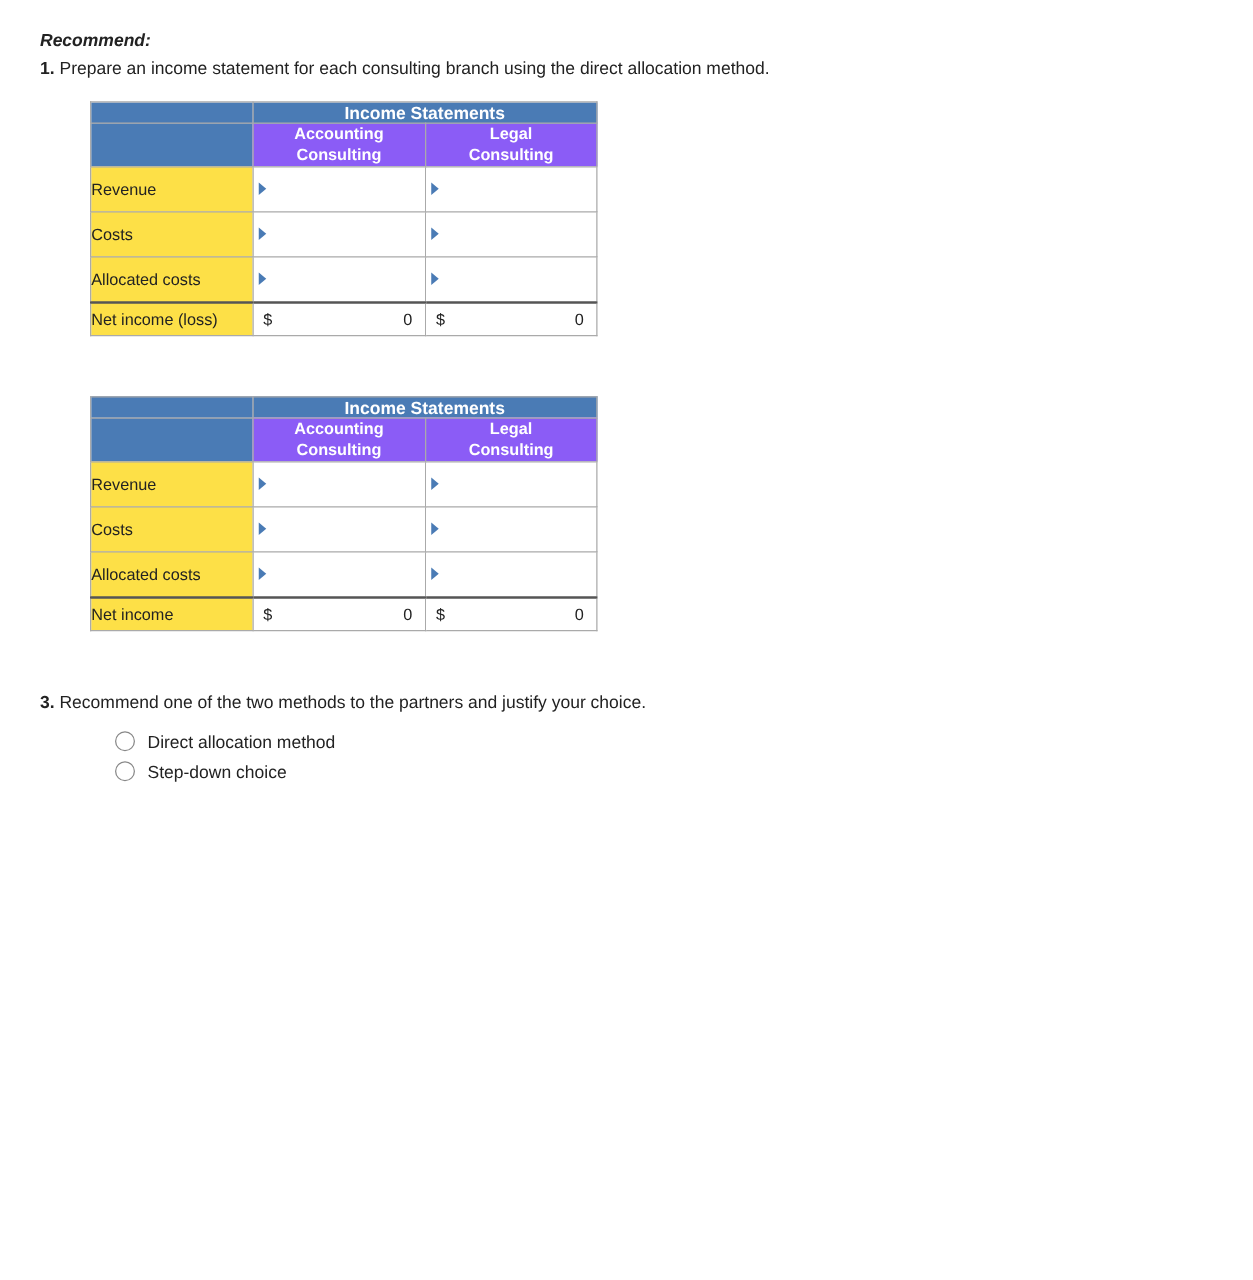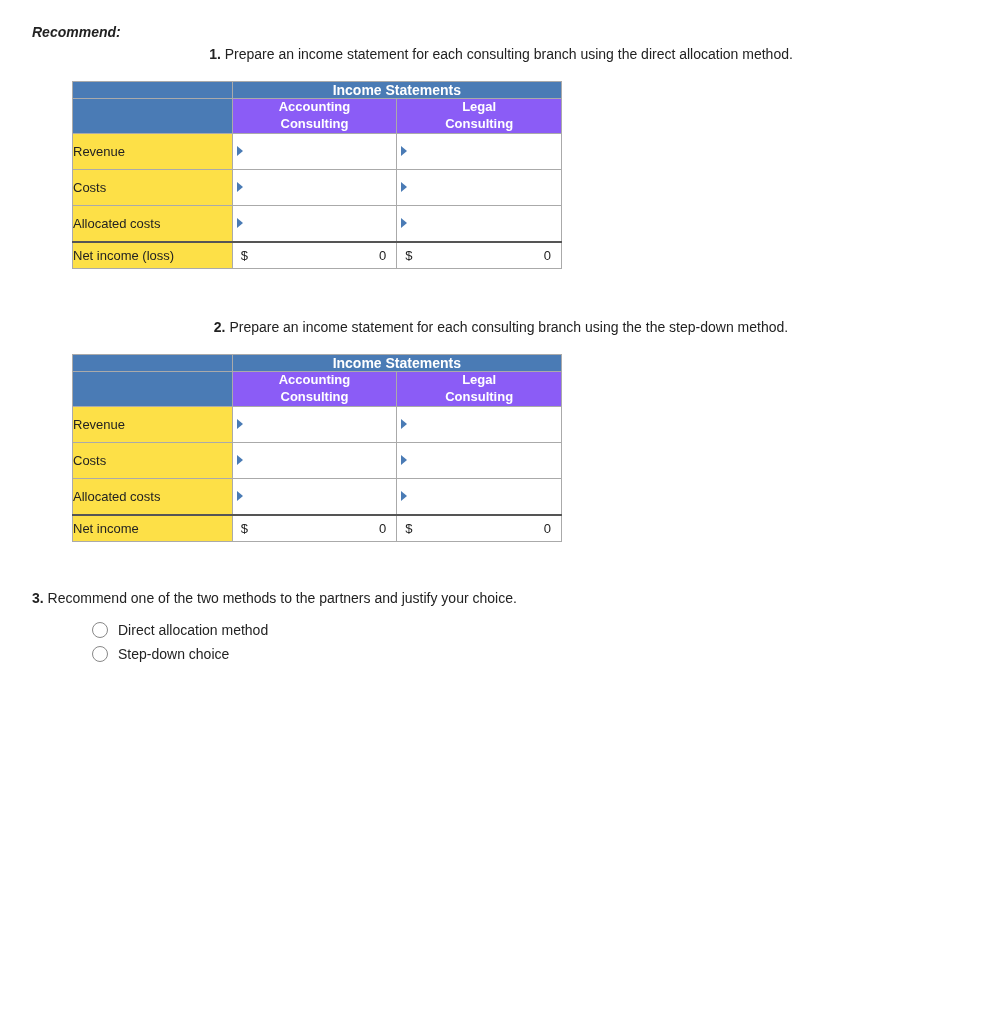"1. Prepare an income statement" .question-text { text-align: center -> none }
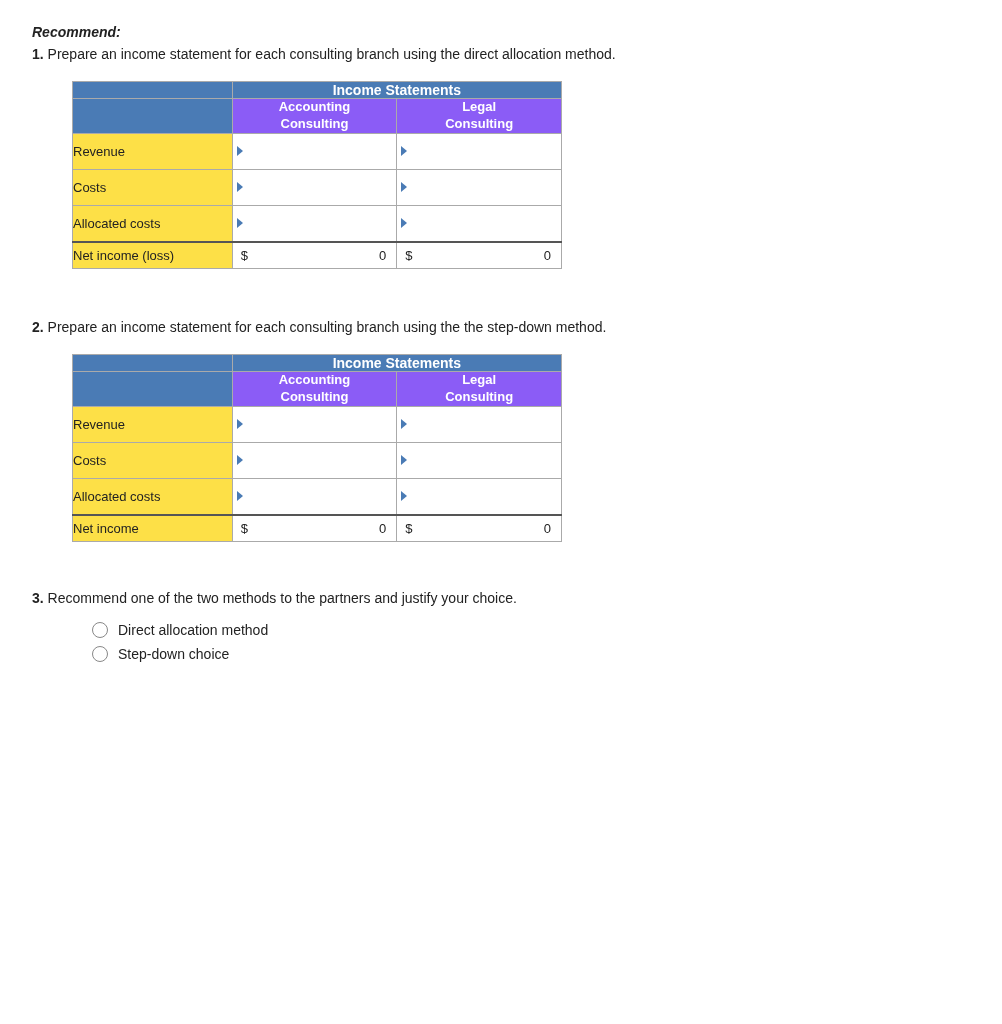"Income Statements" .income-table { width: 490px -> 406px }
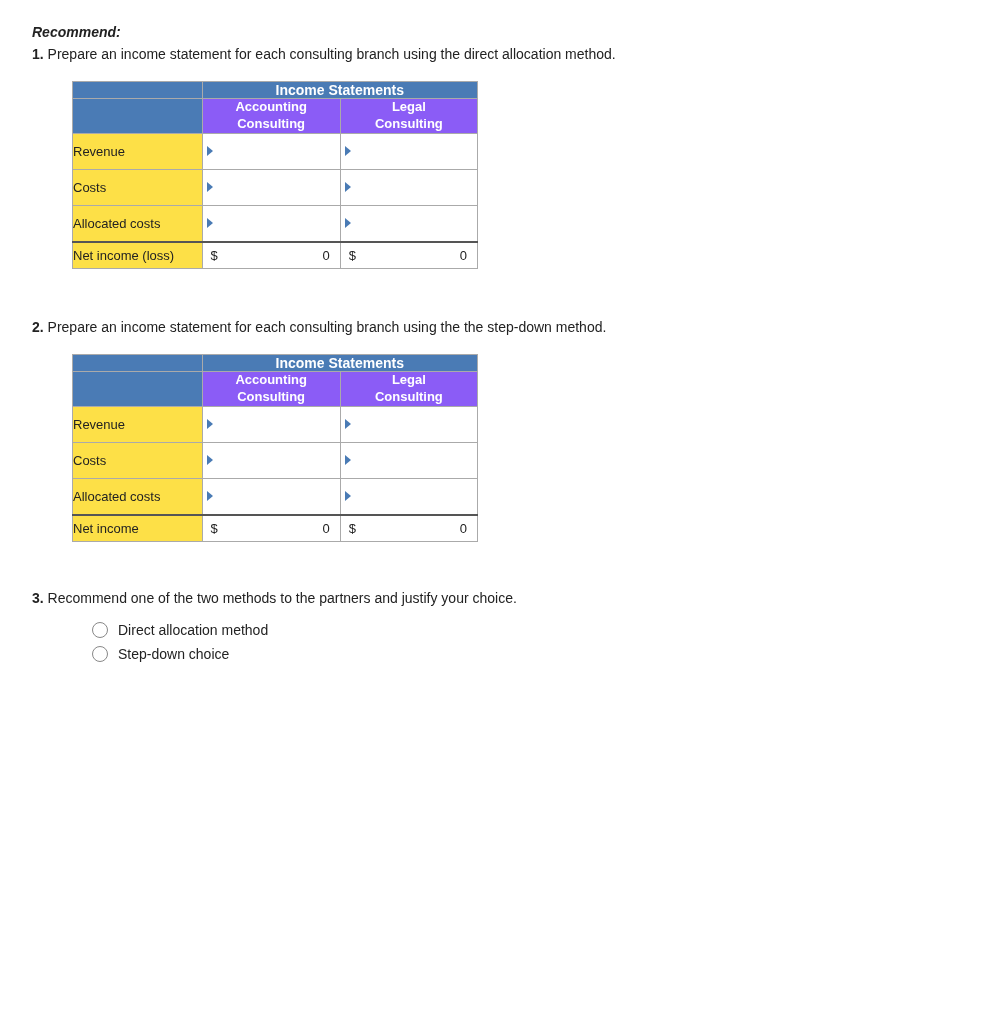"2. Prepare an income statement" p.question-text { html: <p> <span>2.</span> <span>Prepare an income statement for each consulting branch using the the step-down method.</span> </p> -> none }
